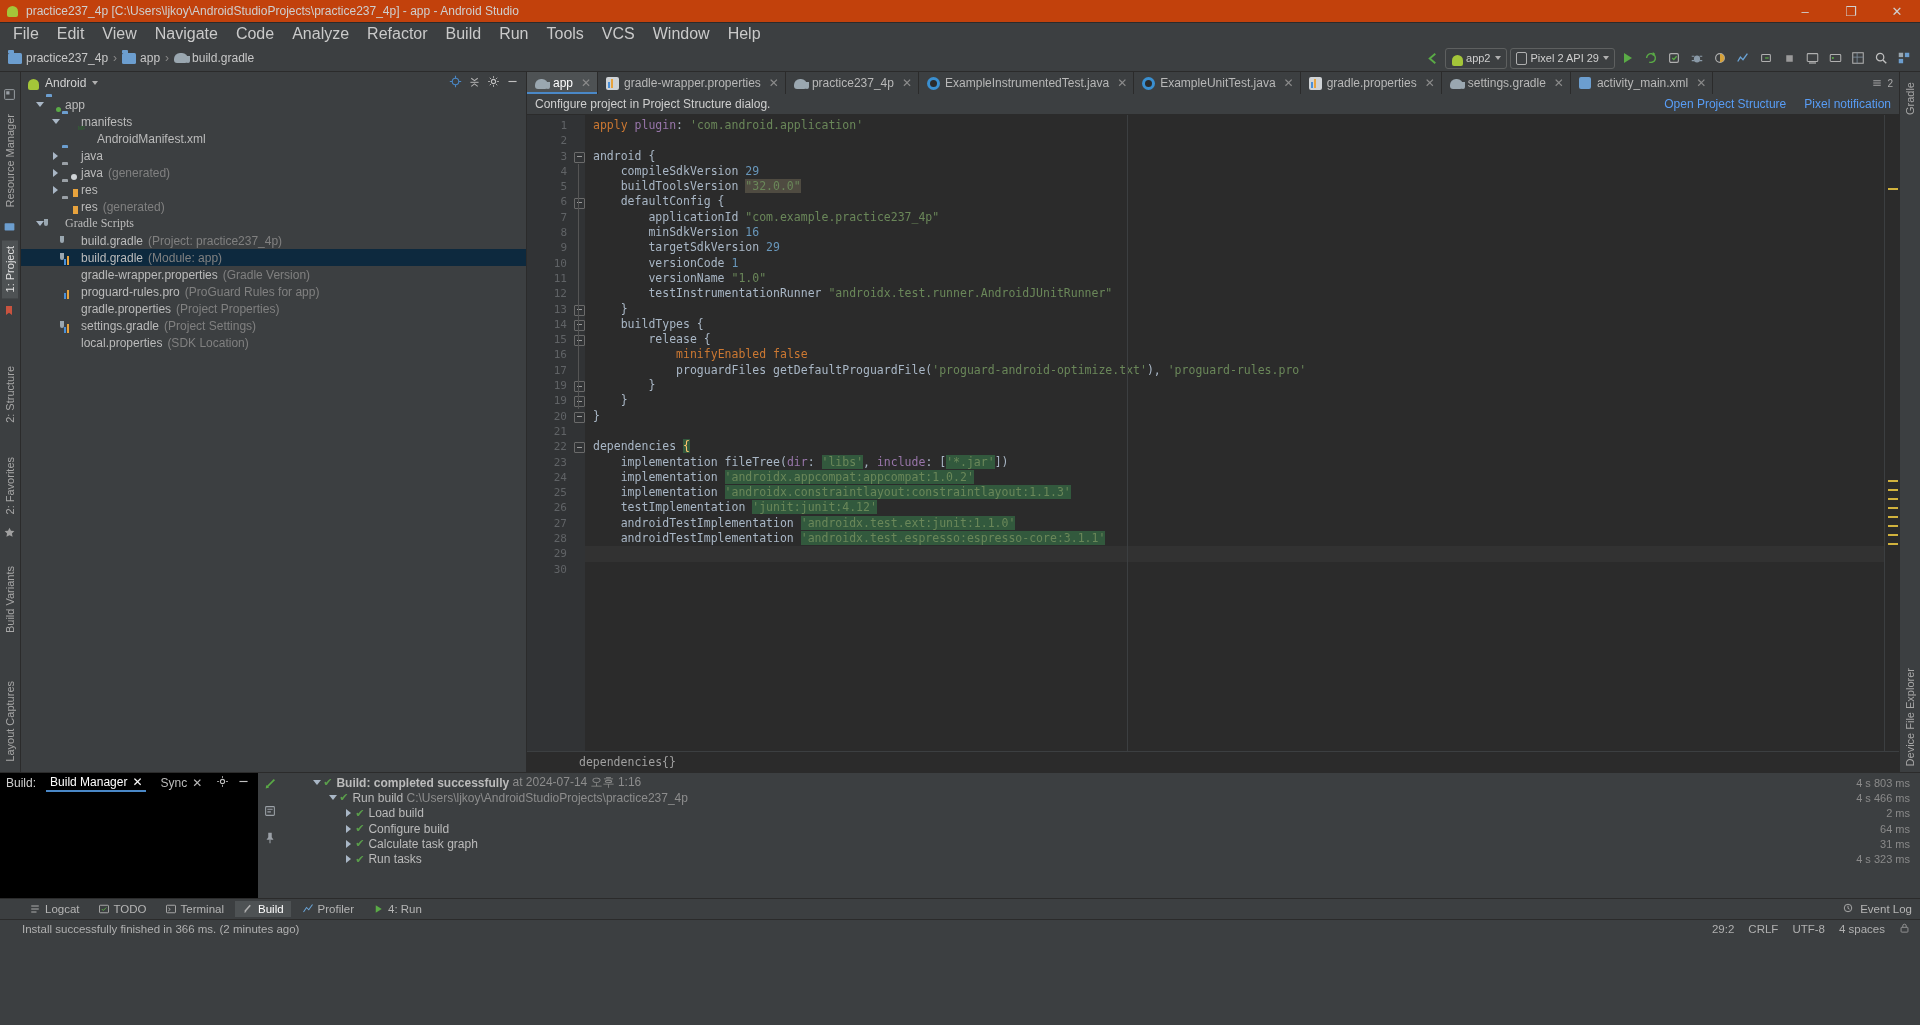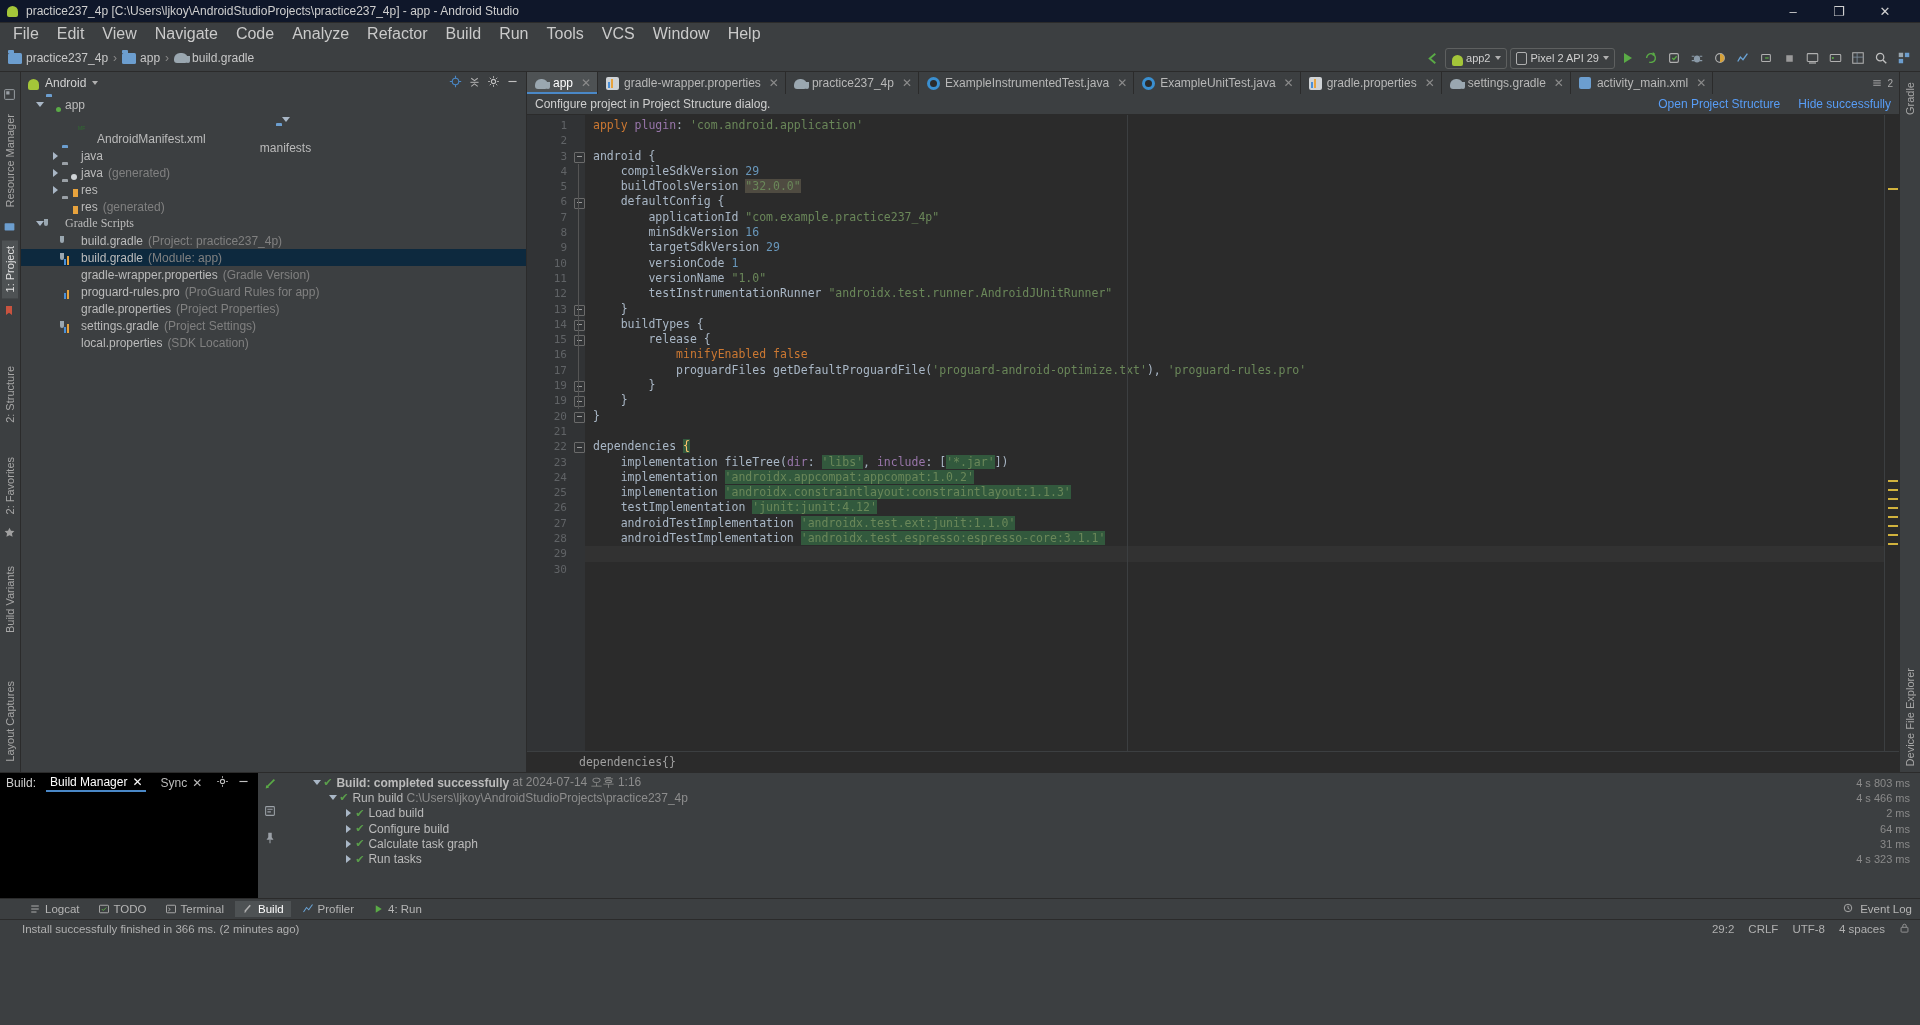"practice237_4p [C:\Users\ljkoy\AndroidStudioProjects\practice237_4p] -" #titlebar { background: #0f172a -> #c2410c; padding: 0 12px 0 6px -> 0 0 0 6px }
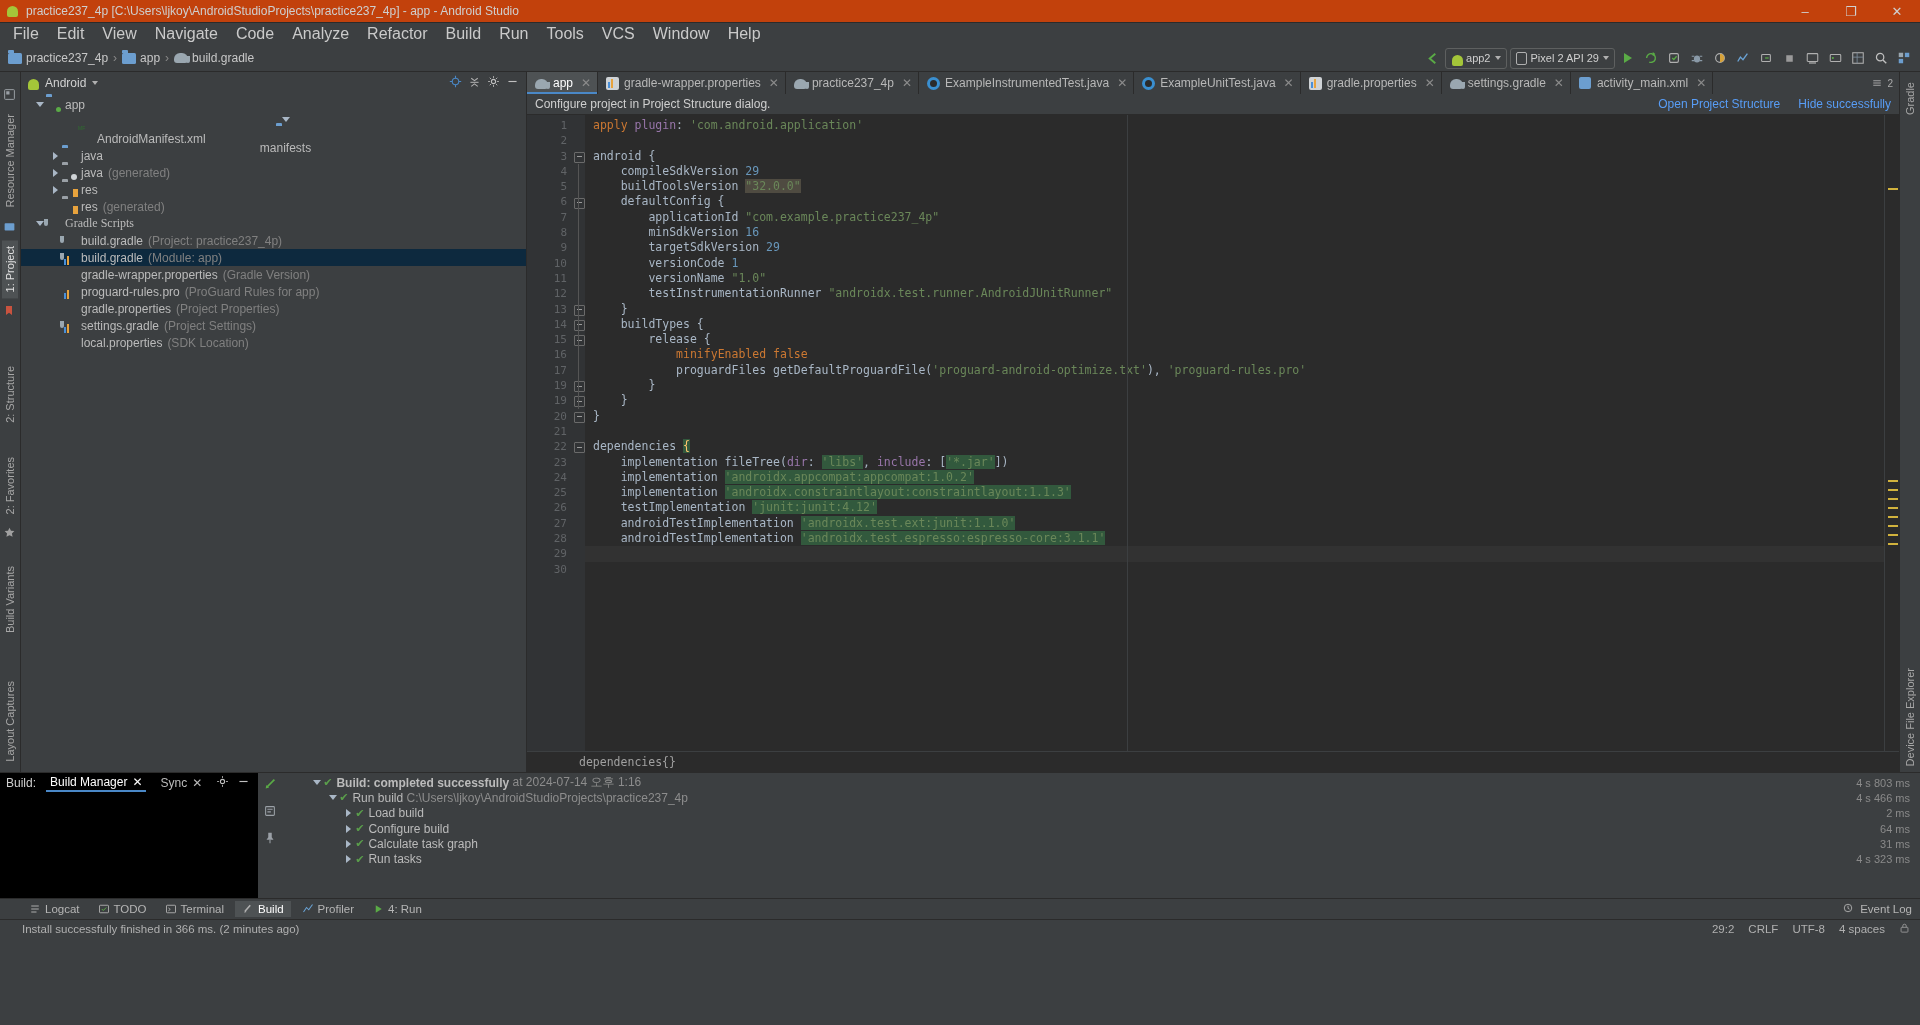"Hide successfully" a { text: Hide successfully -> Pixel notification }
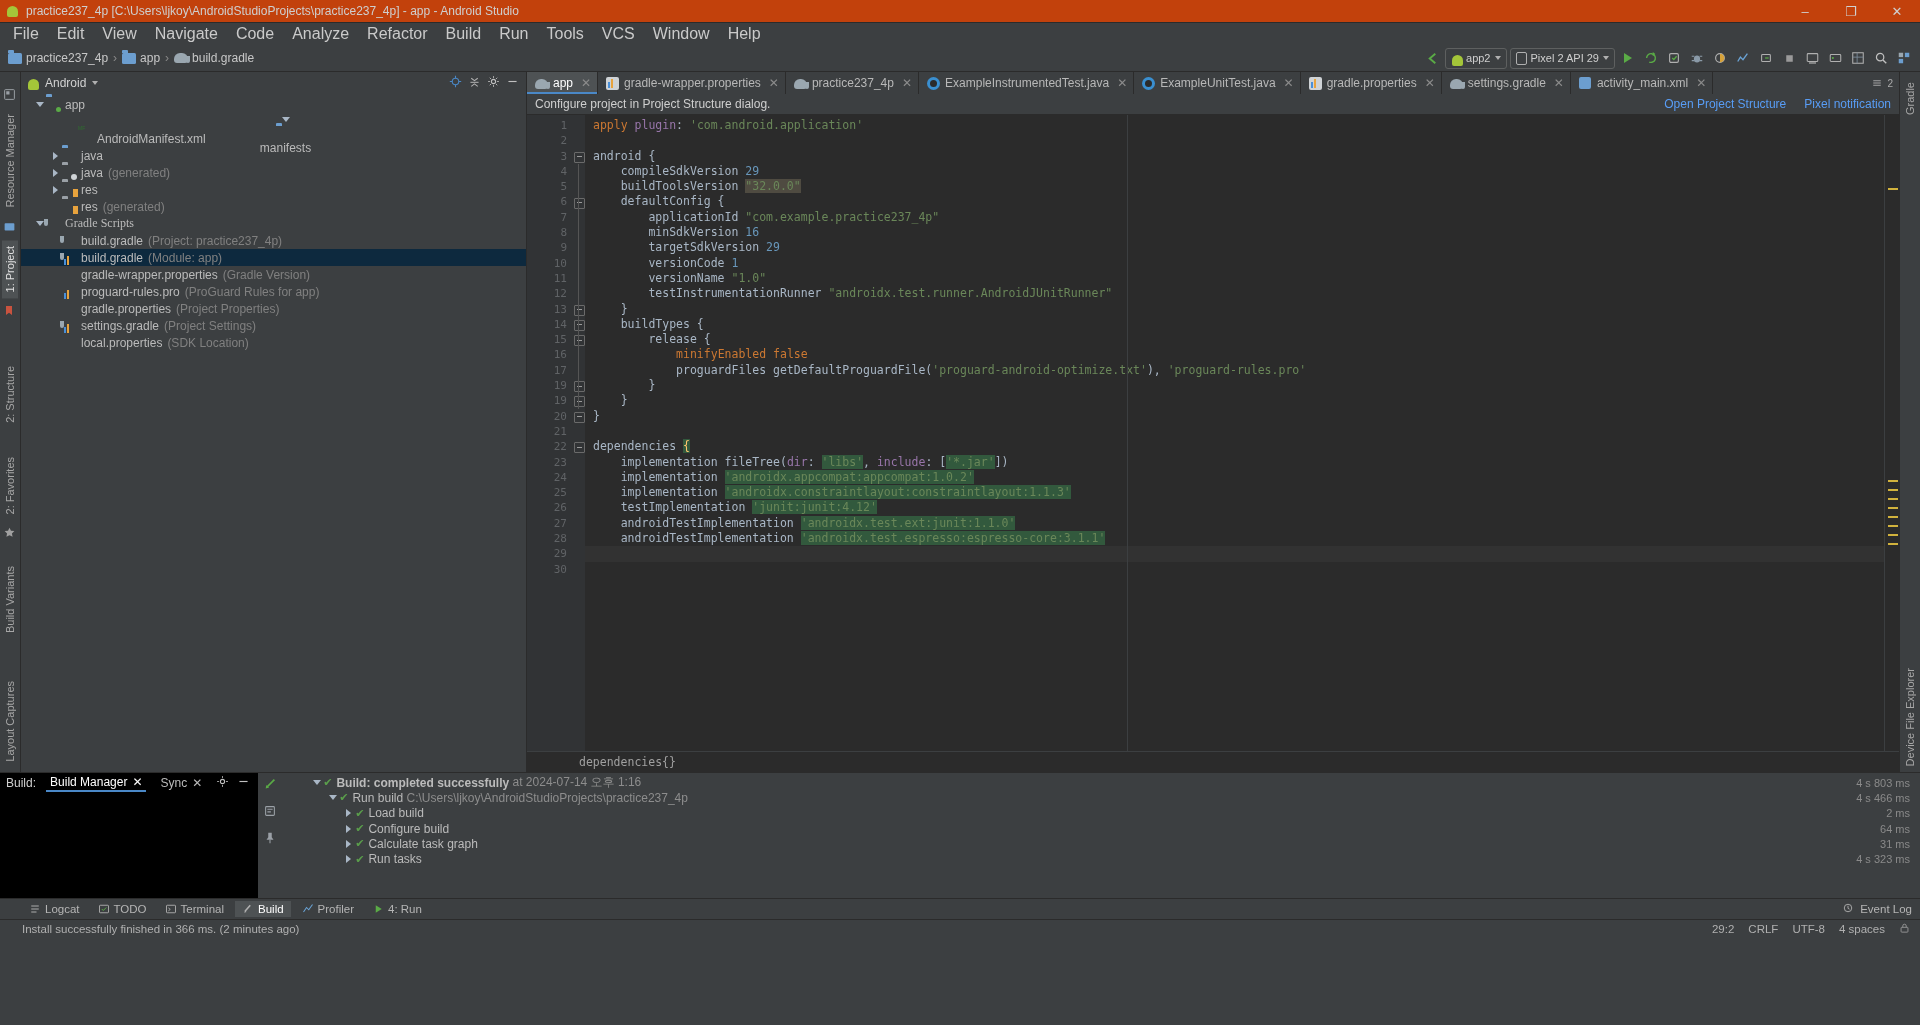"manifests" div.tnode { flex-direction: column -> none }
